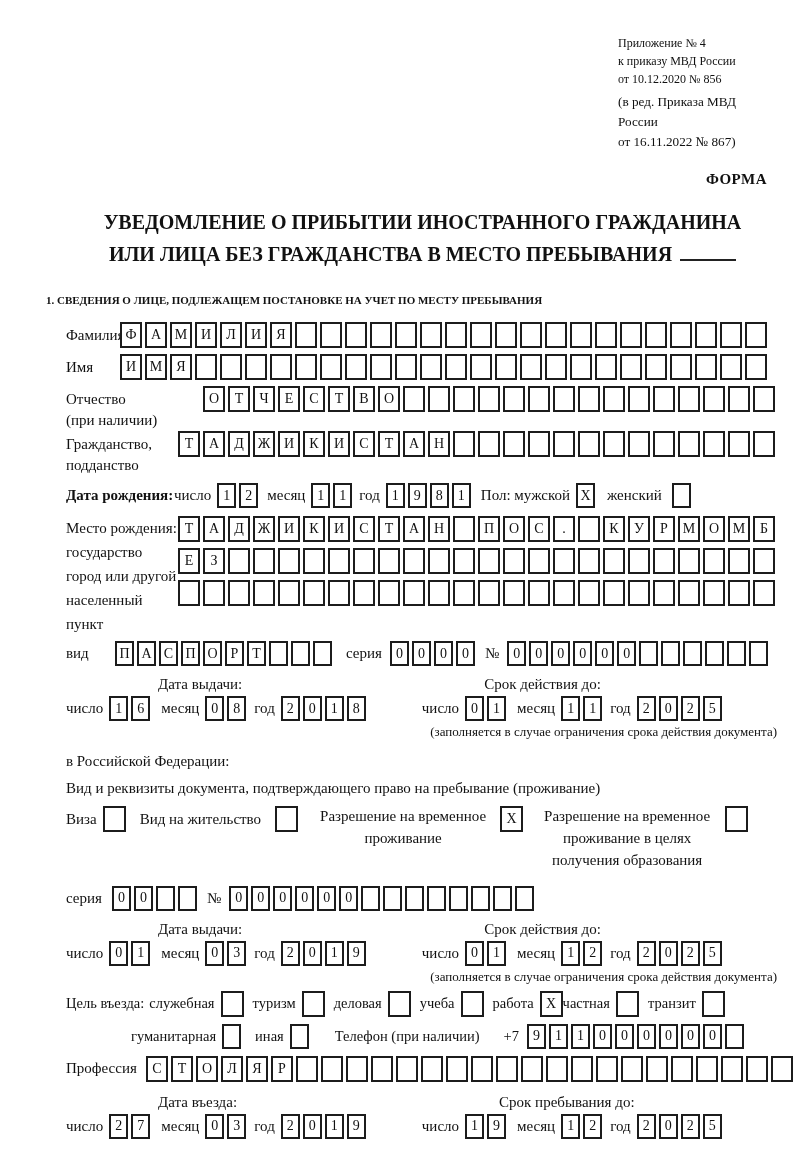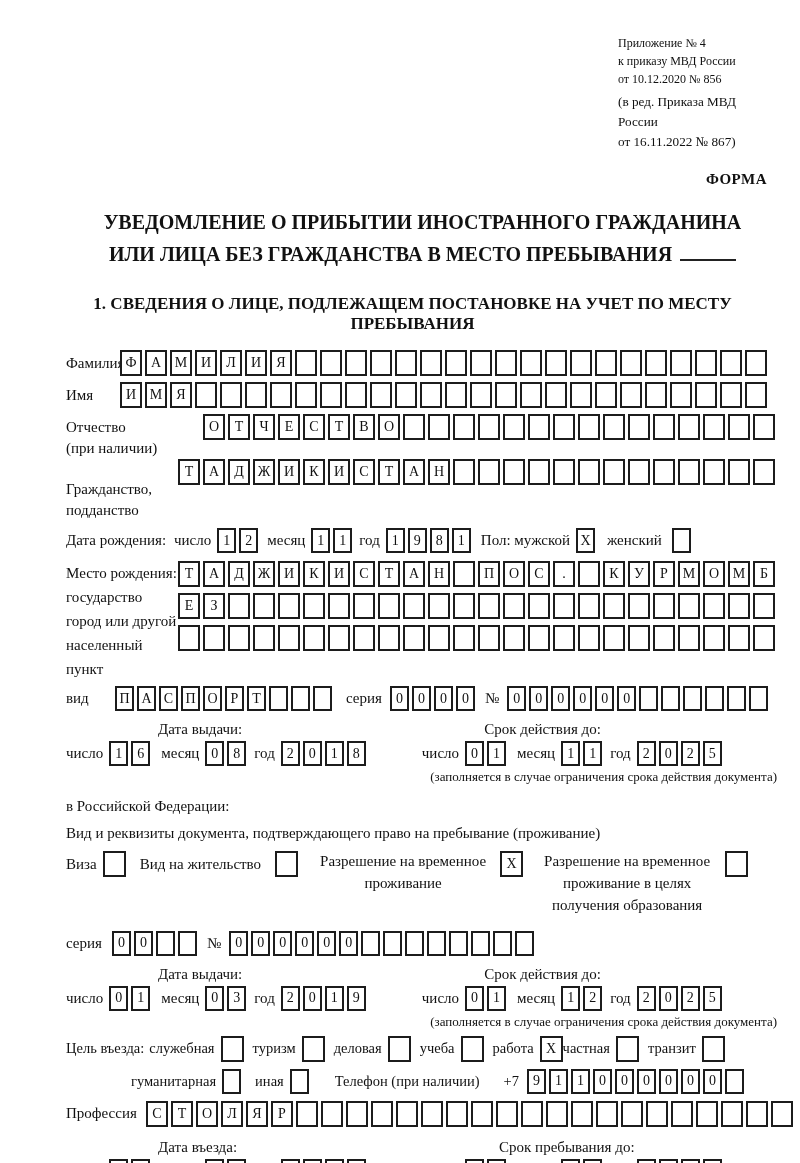"1. СВЕДЕНИЯ О ЛИЦЕ, ПОДЛЕЖАЩЕМ" .section-heading { font-size: 17px -> 11px; text-align: center -> none }
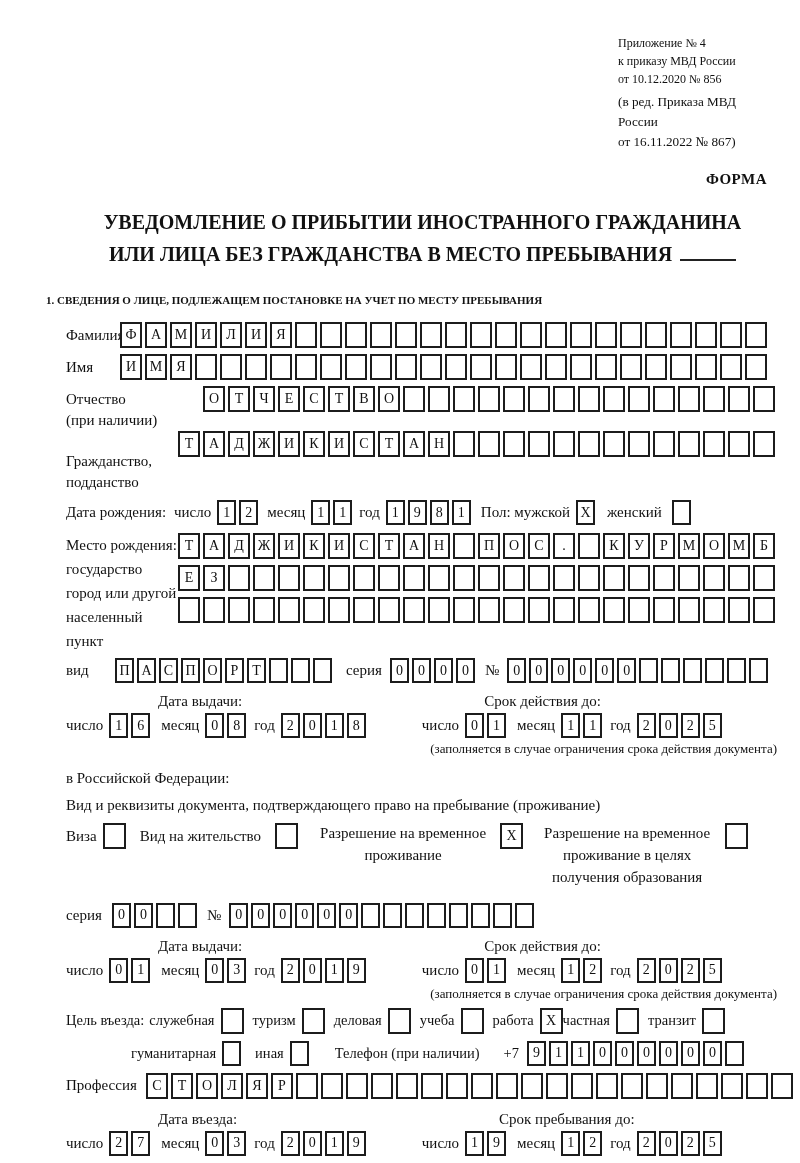"Гражданство," span.lbl { margin-top: 17px -> none }
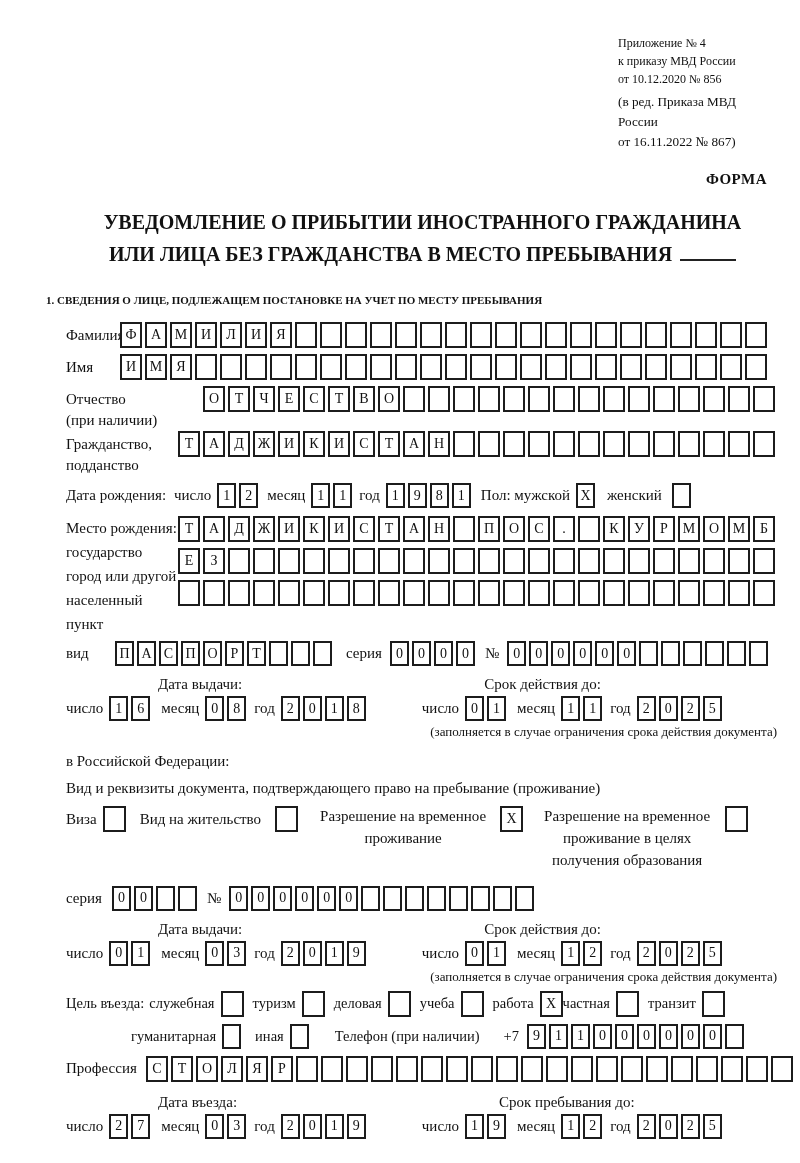"Дата рождения:" span.lbl { font-weight: none -> bold }
